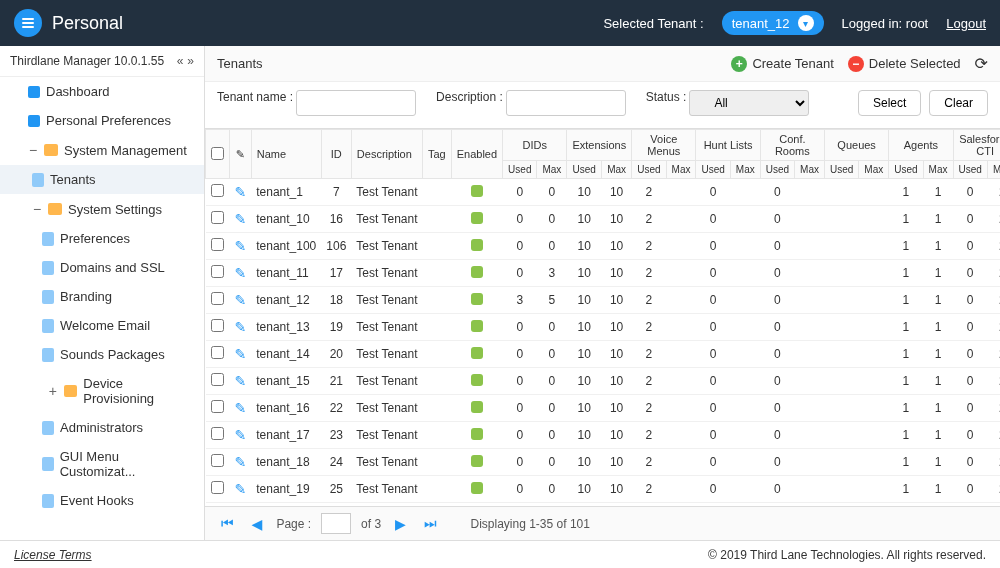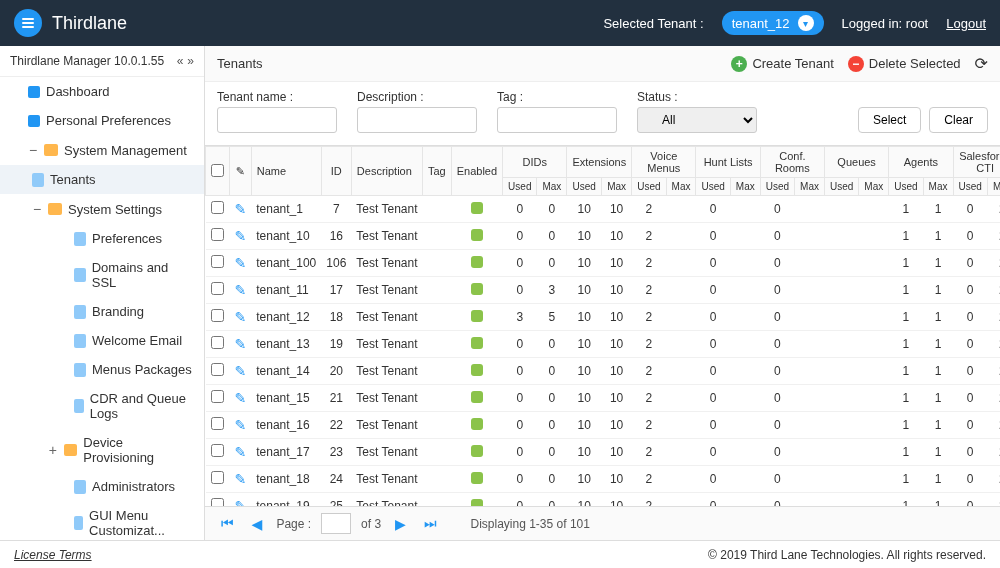"Thirdlane" div.brand { text: Thirdlane -> Personal }
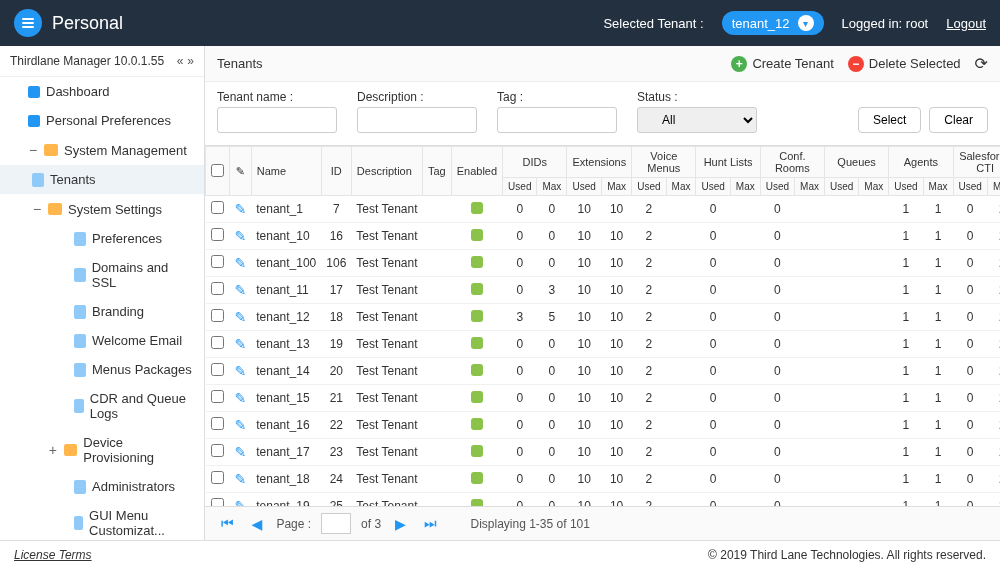"Tenant name :" .filter-group { flex-direction: column -> none }
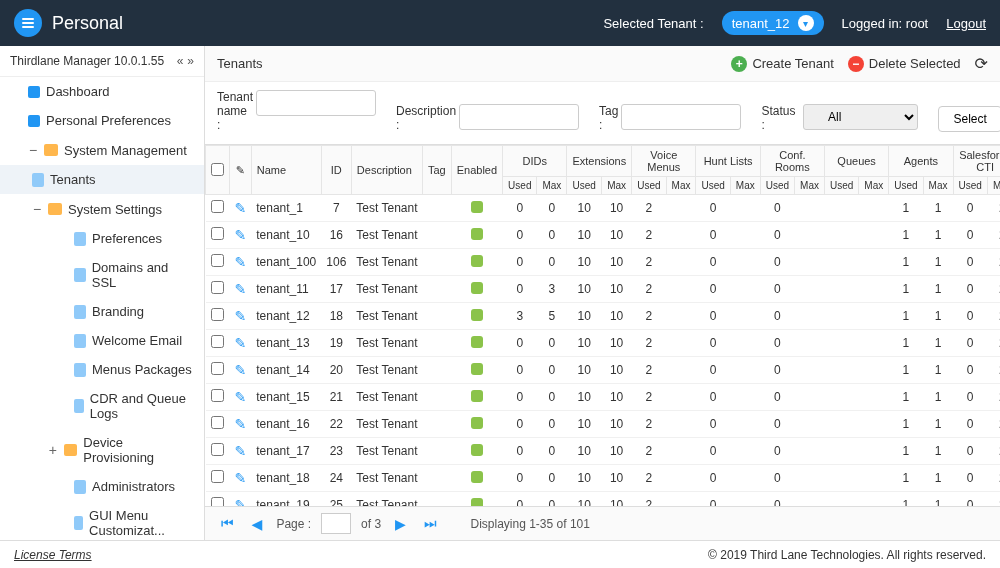"Tag :" div.filter-group { html: <div> <label>Tag :</label> <input> </div> -> none }
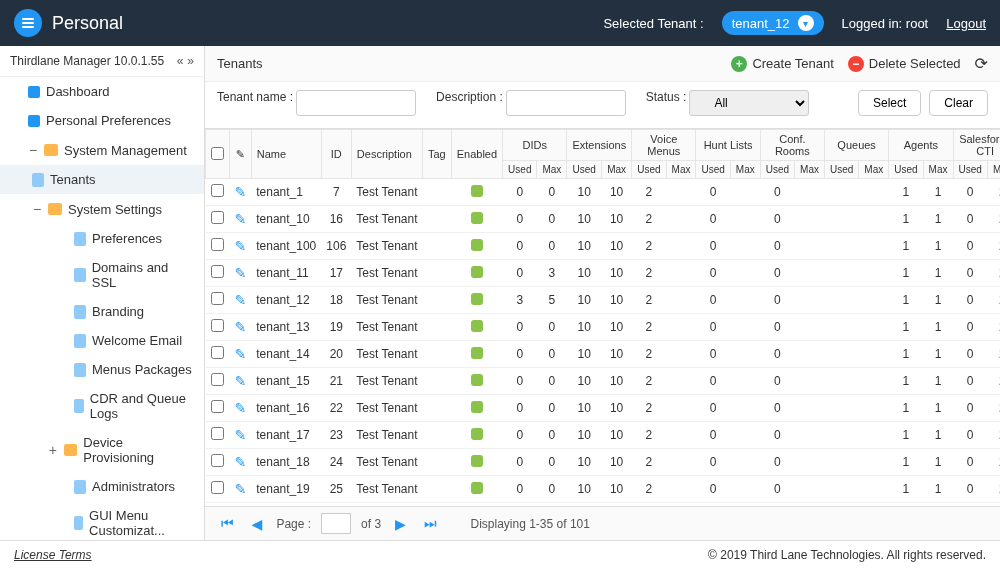"Preferences" .nav-item.lvl3 { padding-left: 74px -> 42px }
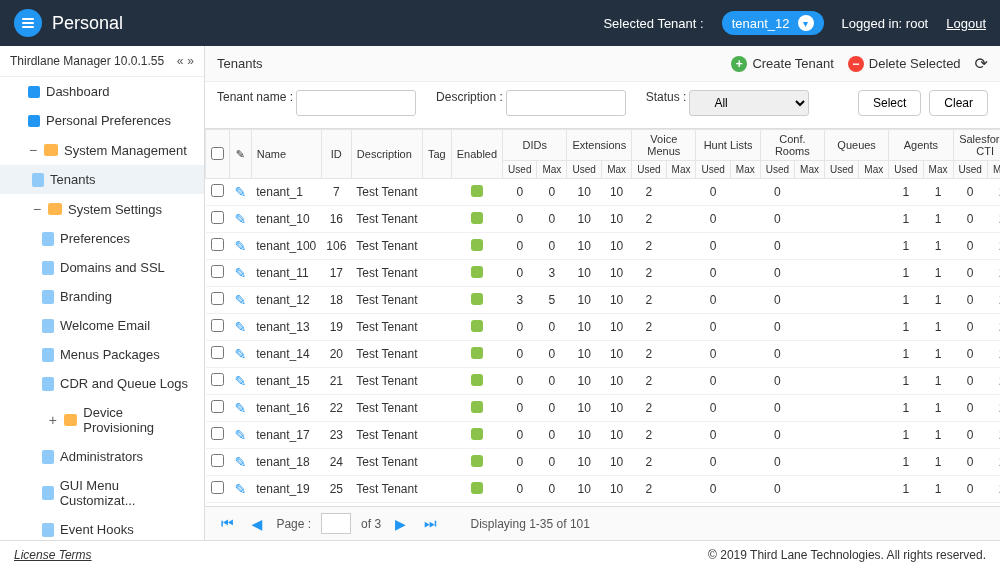"Menus Packages" span { text: Menus -> Sounds }
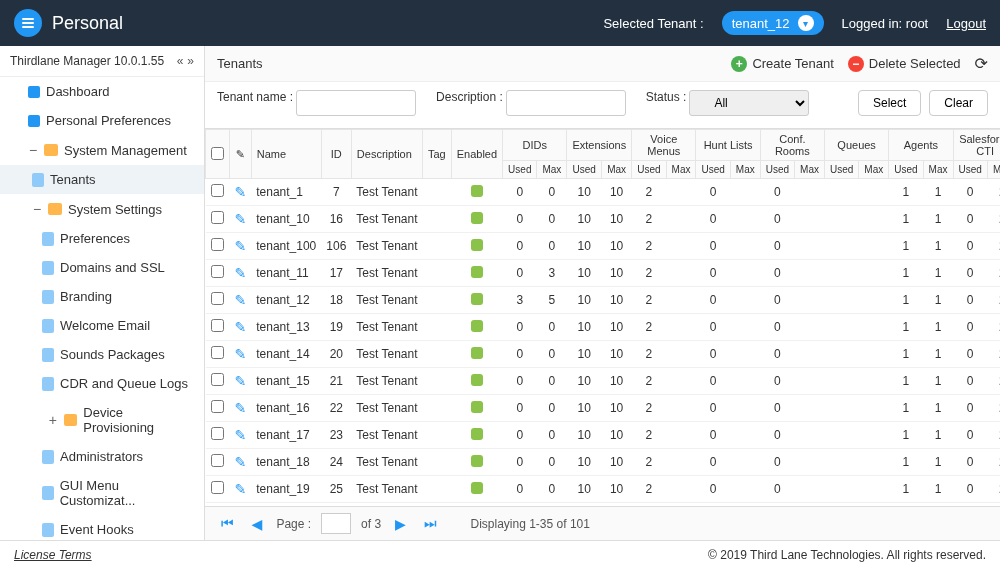"CDR and Queue Logs" div.nav-item { html: <div> <span></span> <span>CDR and Queue Logs</span> </div> -> none }
